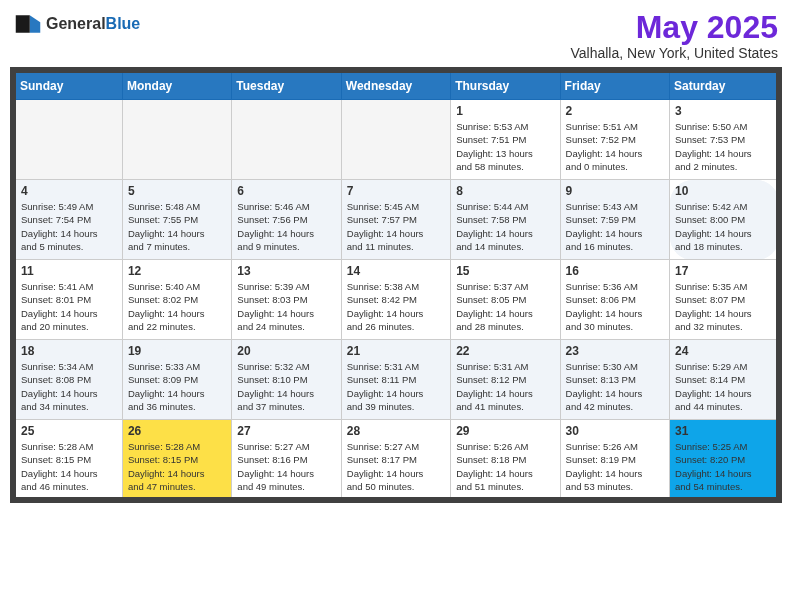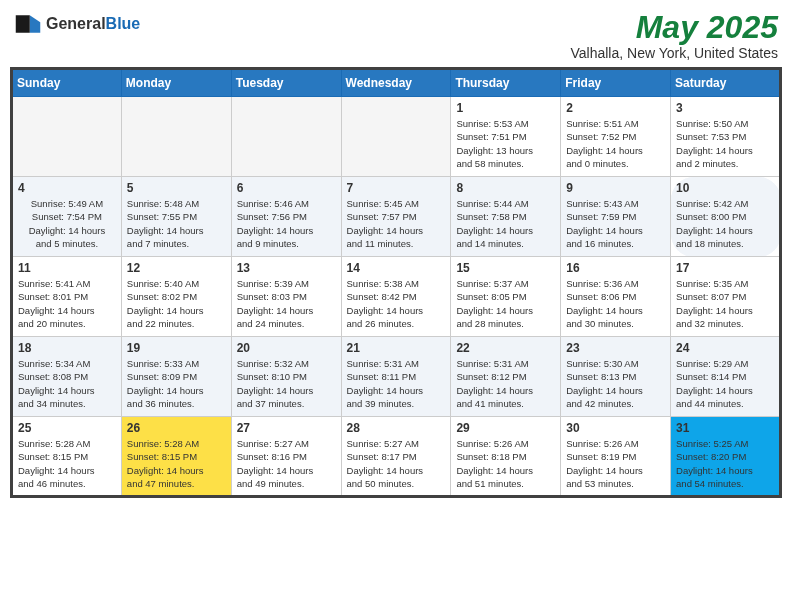"May 2025" .month-title { color: #15803d -> #6d28d9; font-style: italic -> none }
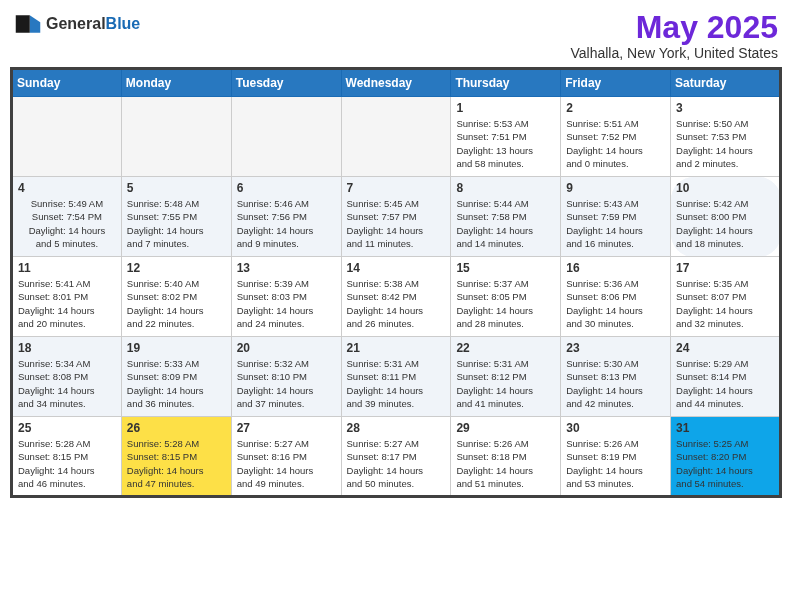"Sunday" .calendar { border: 3px solid #404040 -> 6px solid #404040 }
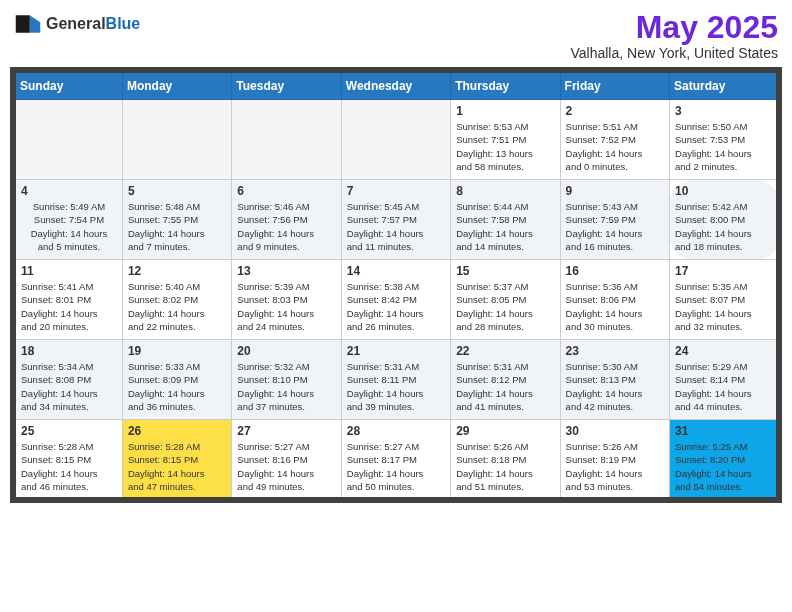"Sunrise: 5:49 AM" div.day-info { text-align: center -> none }
